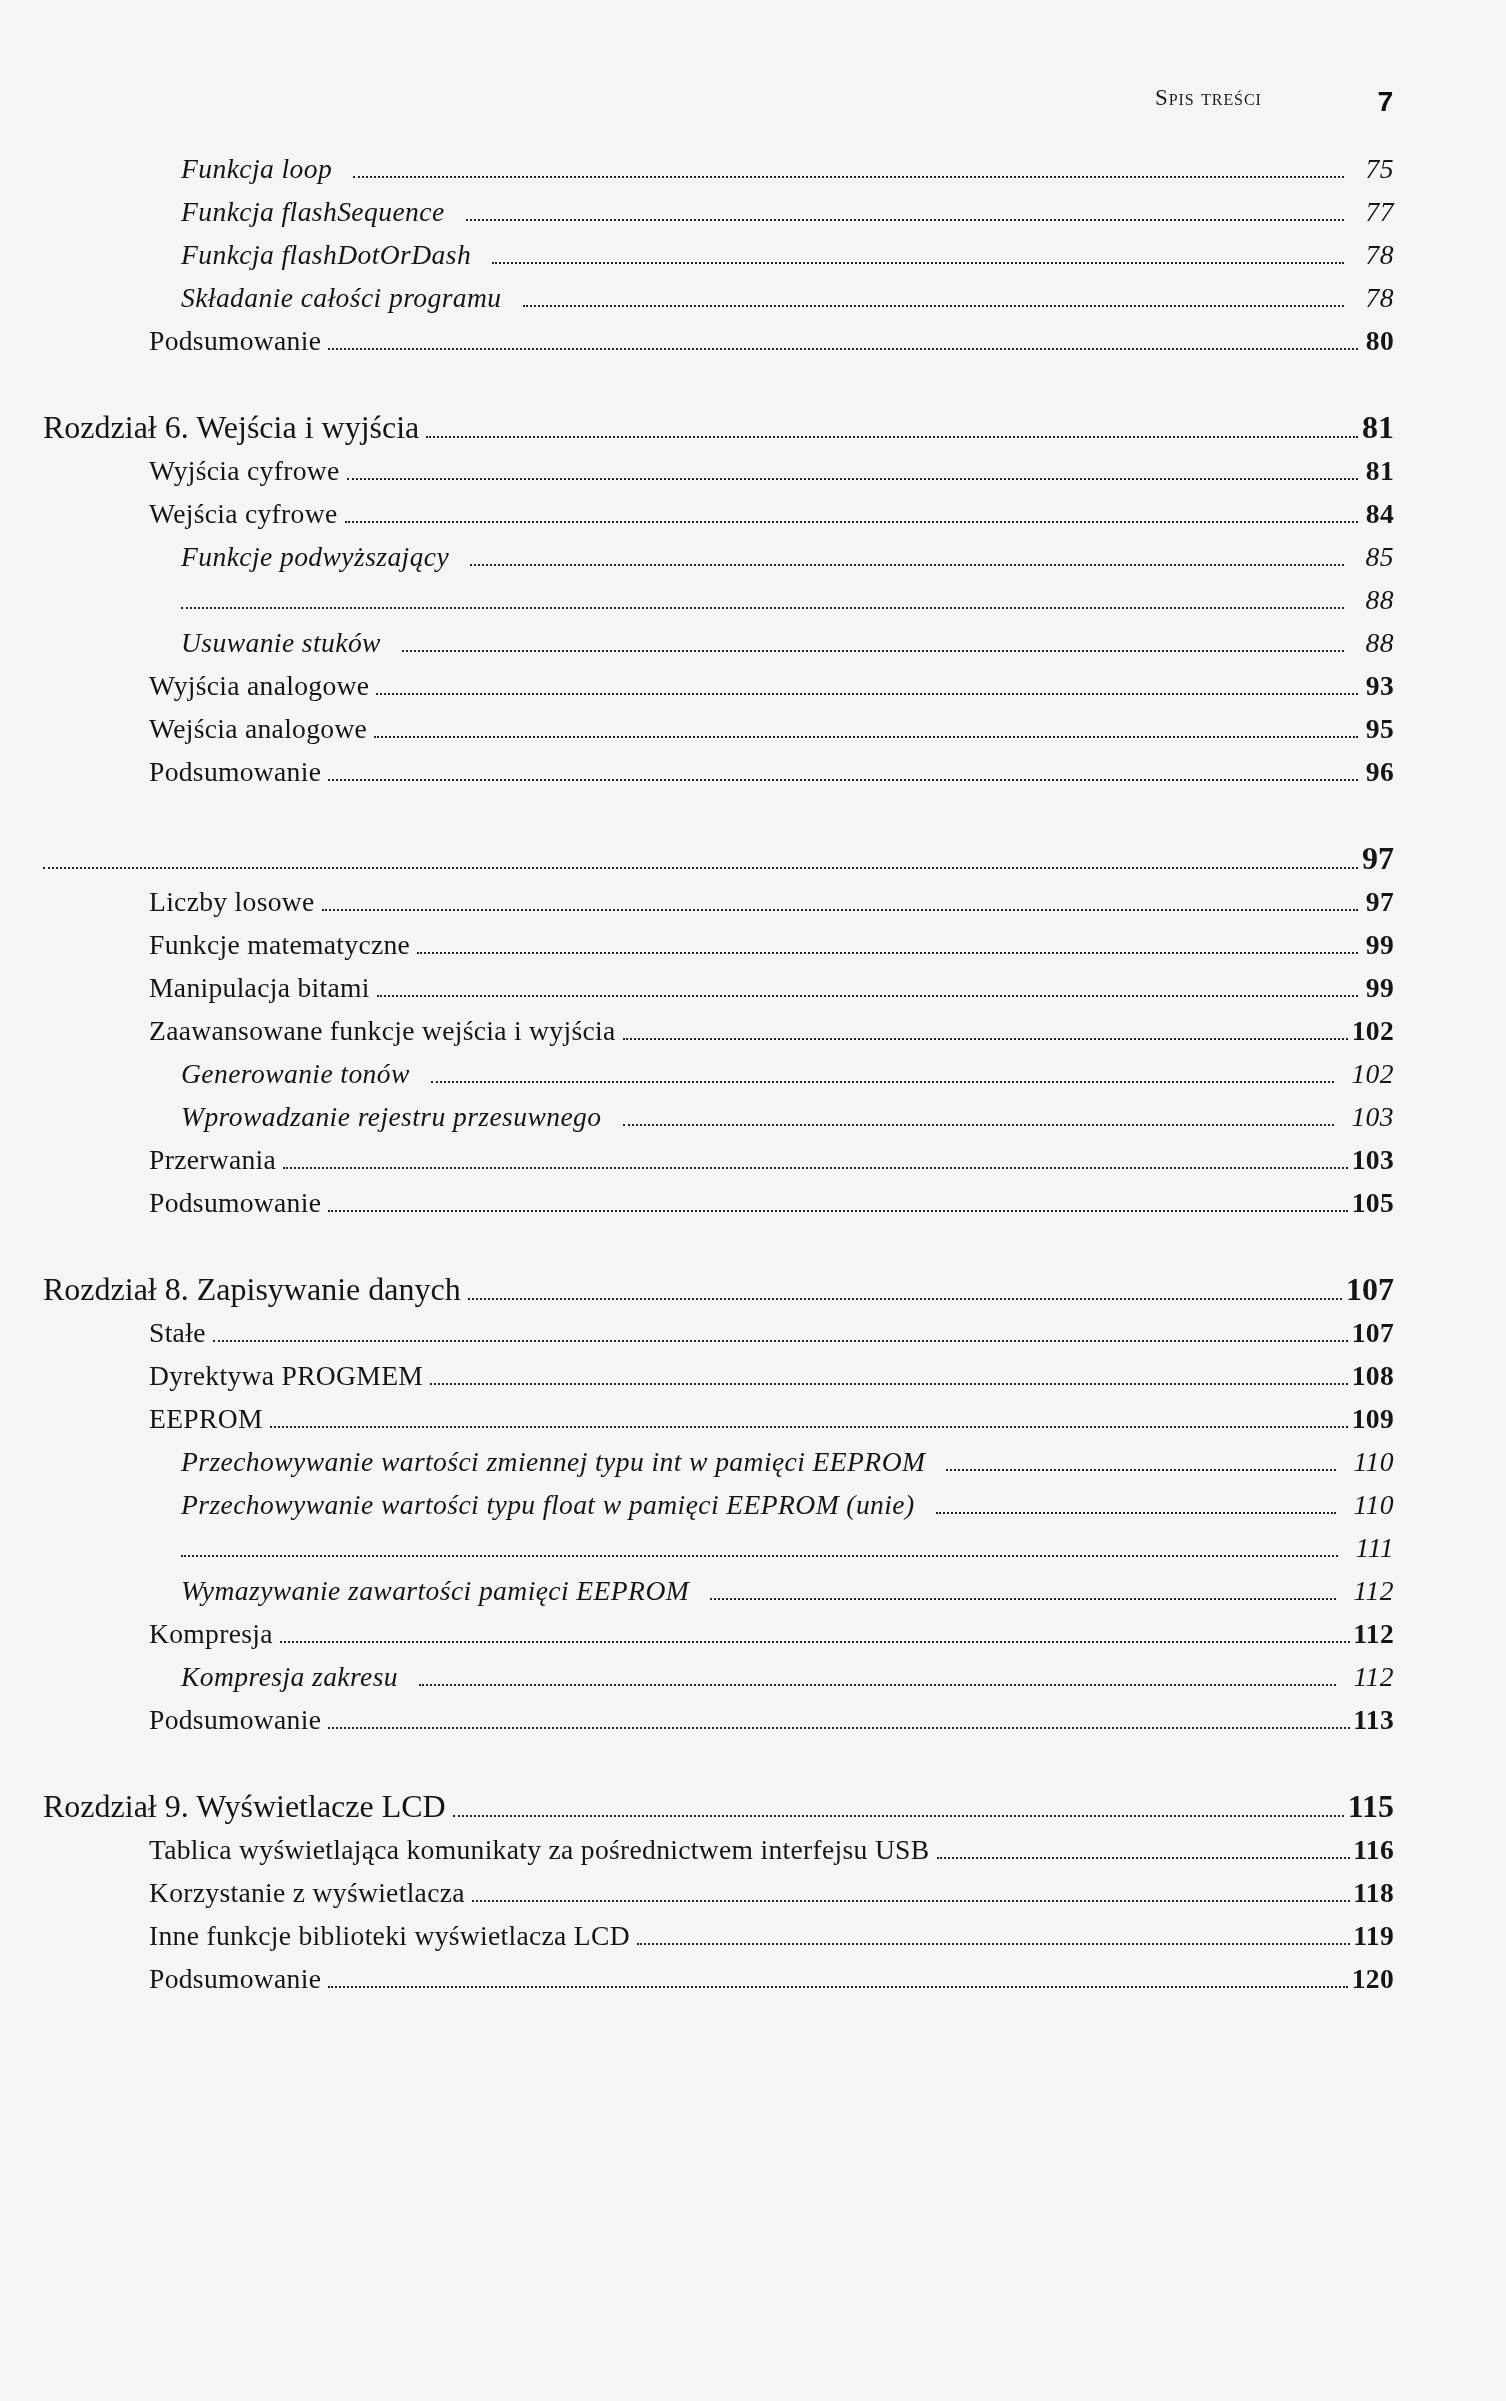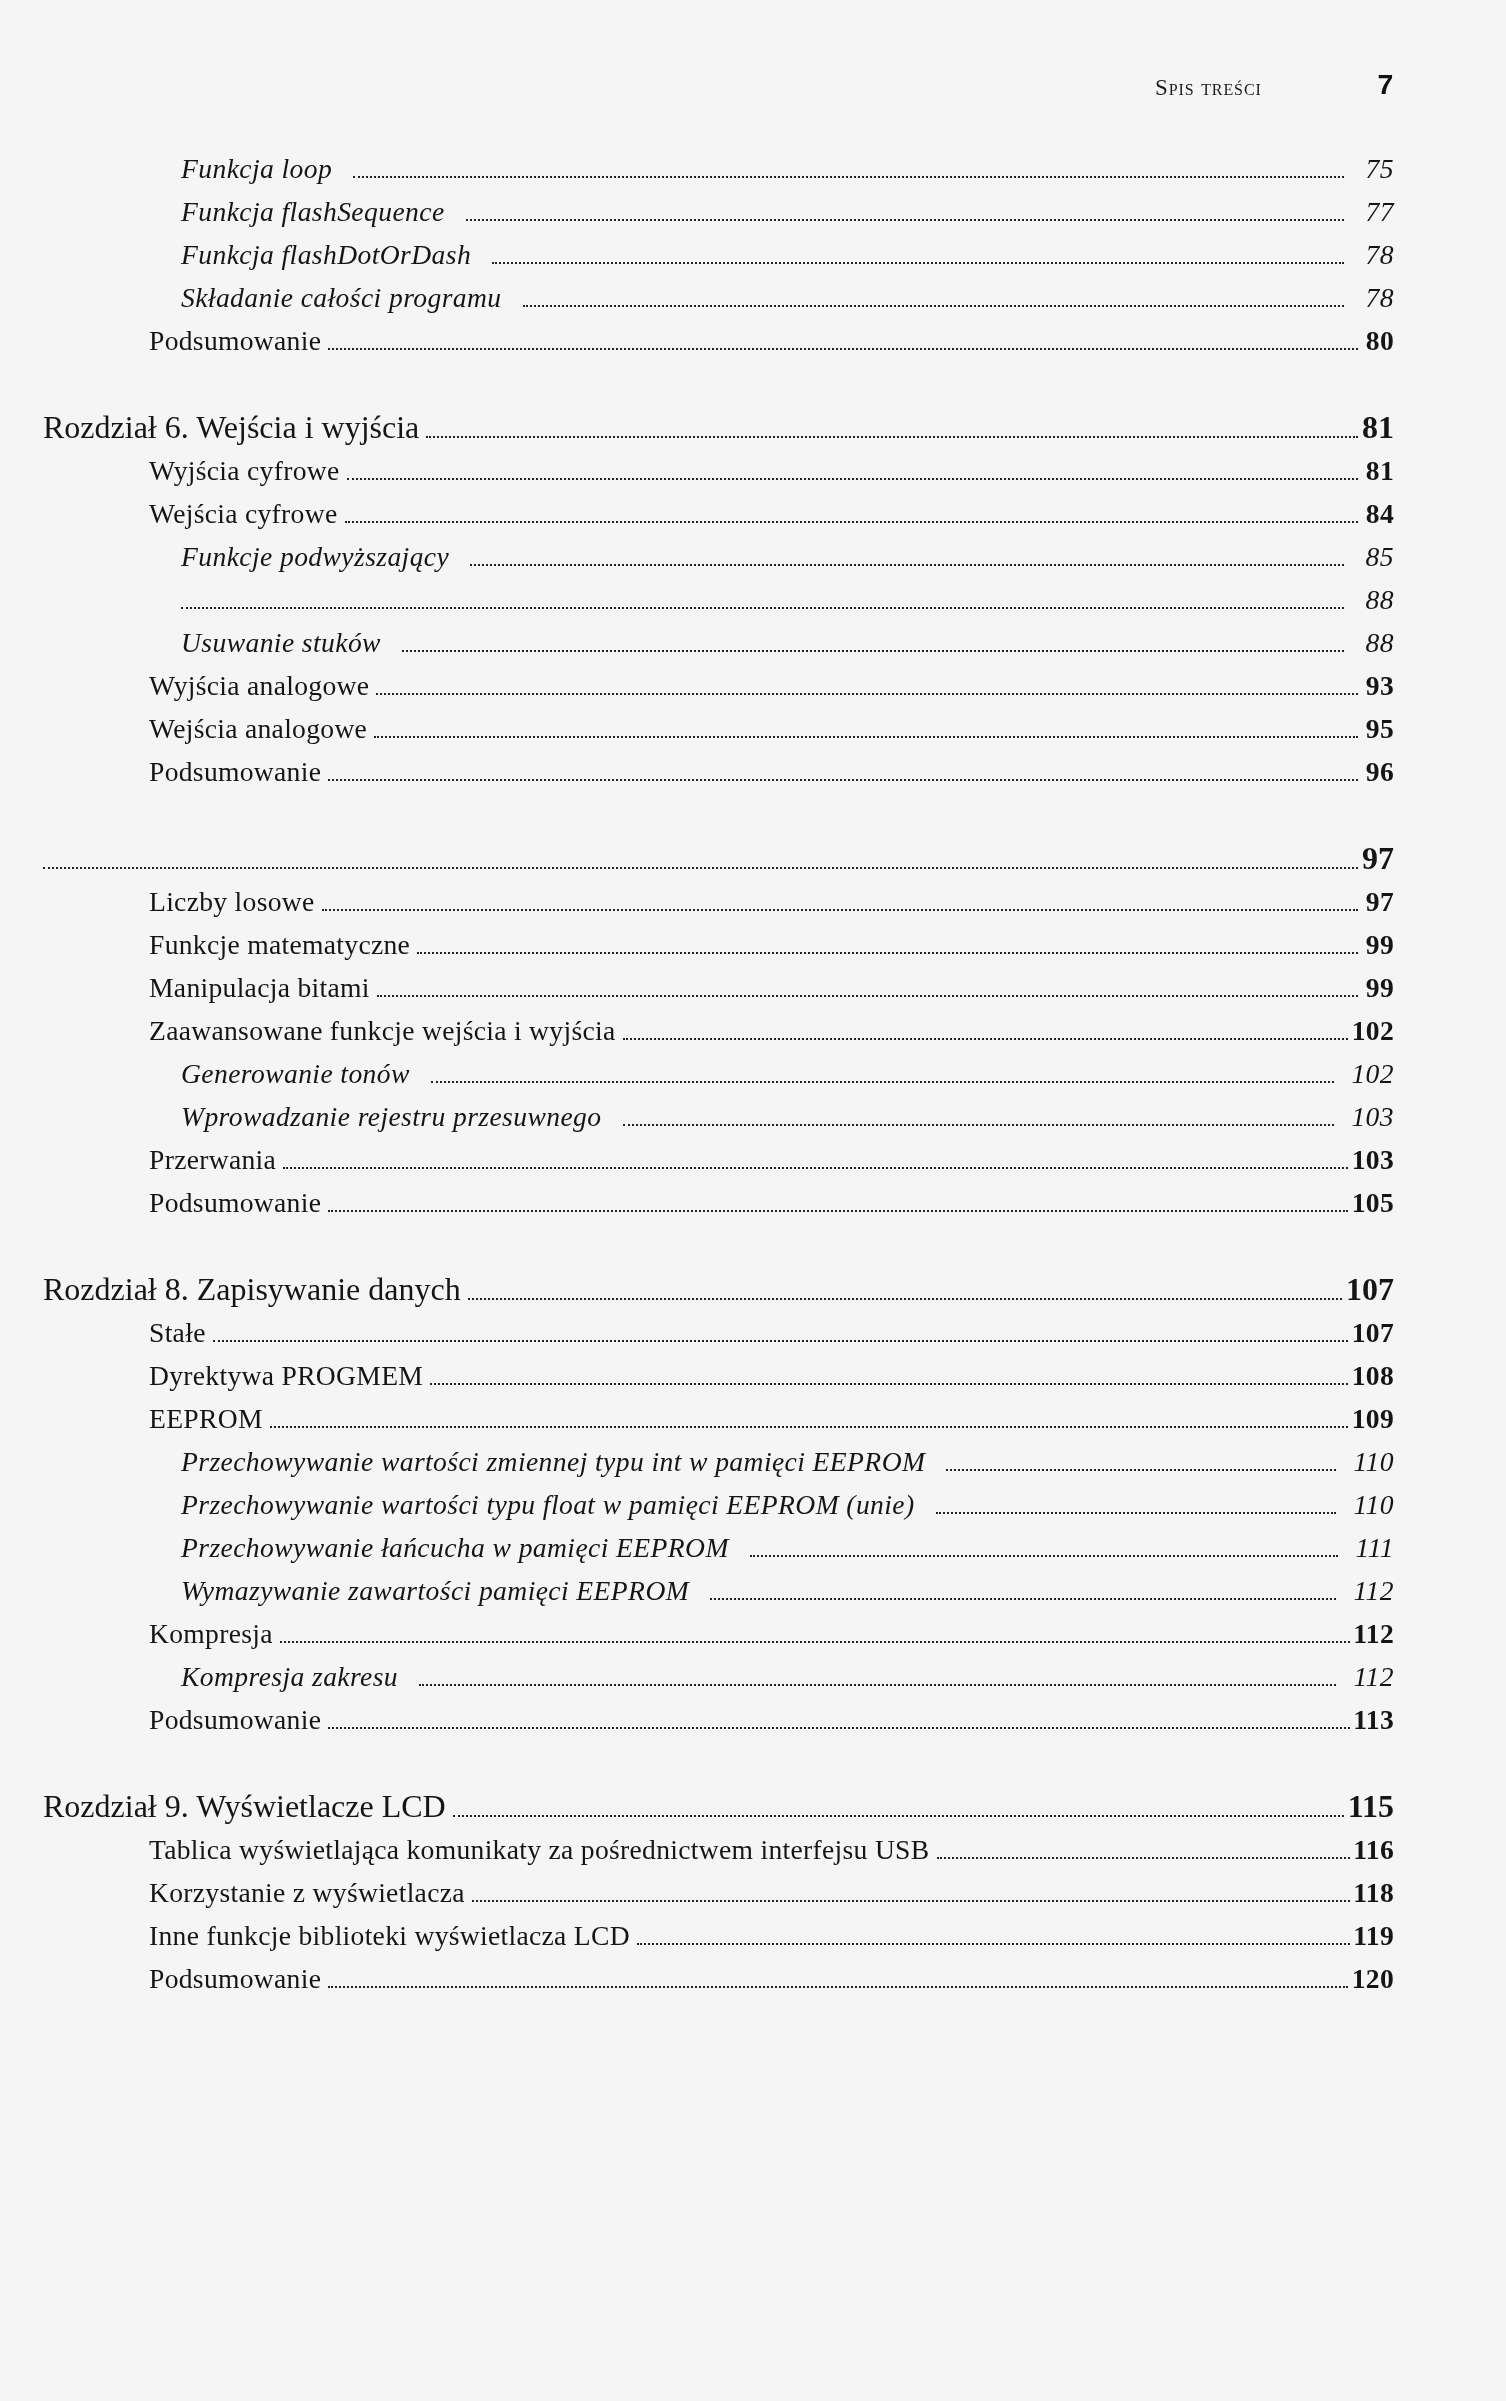"Spis treści" .running-header { align-items: flex-end -> flex-start; top: 65px -> 85px }
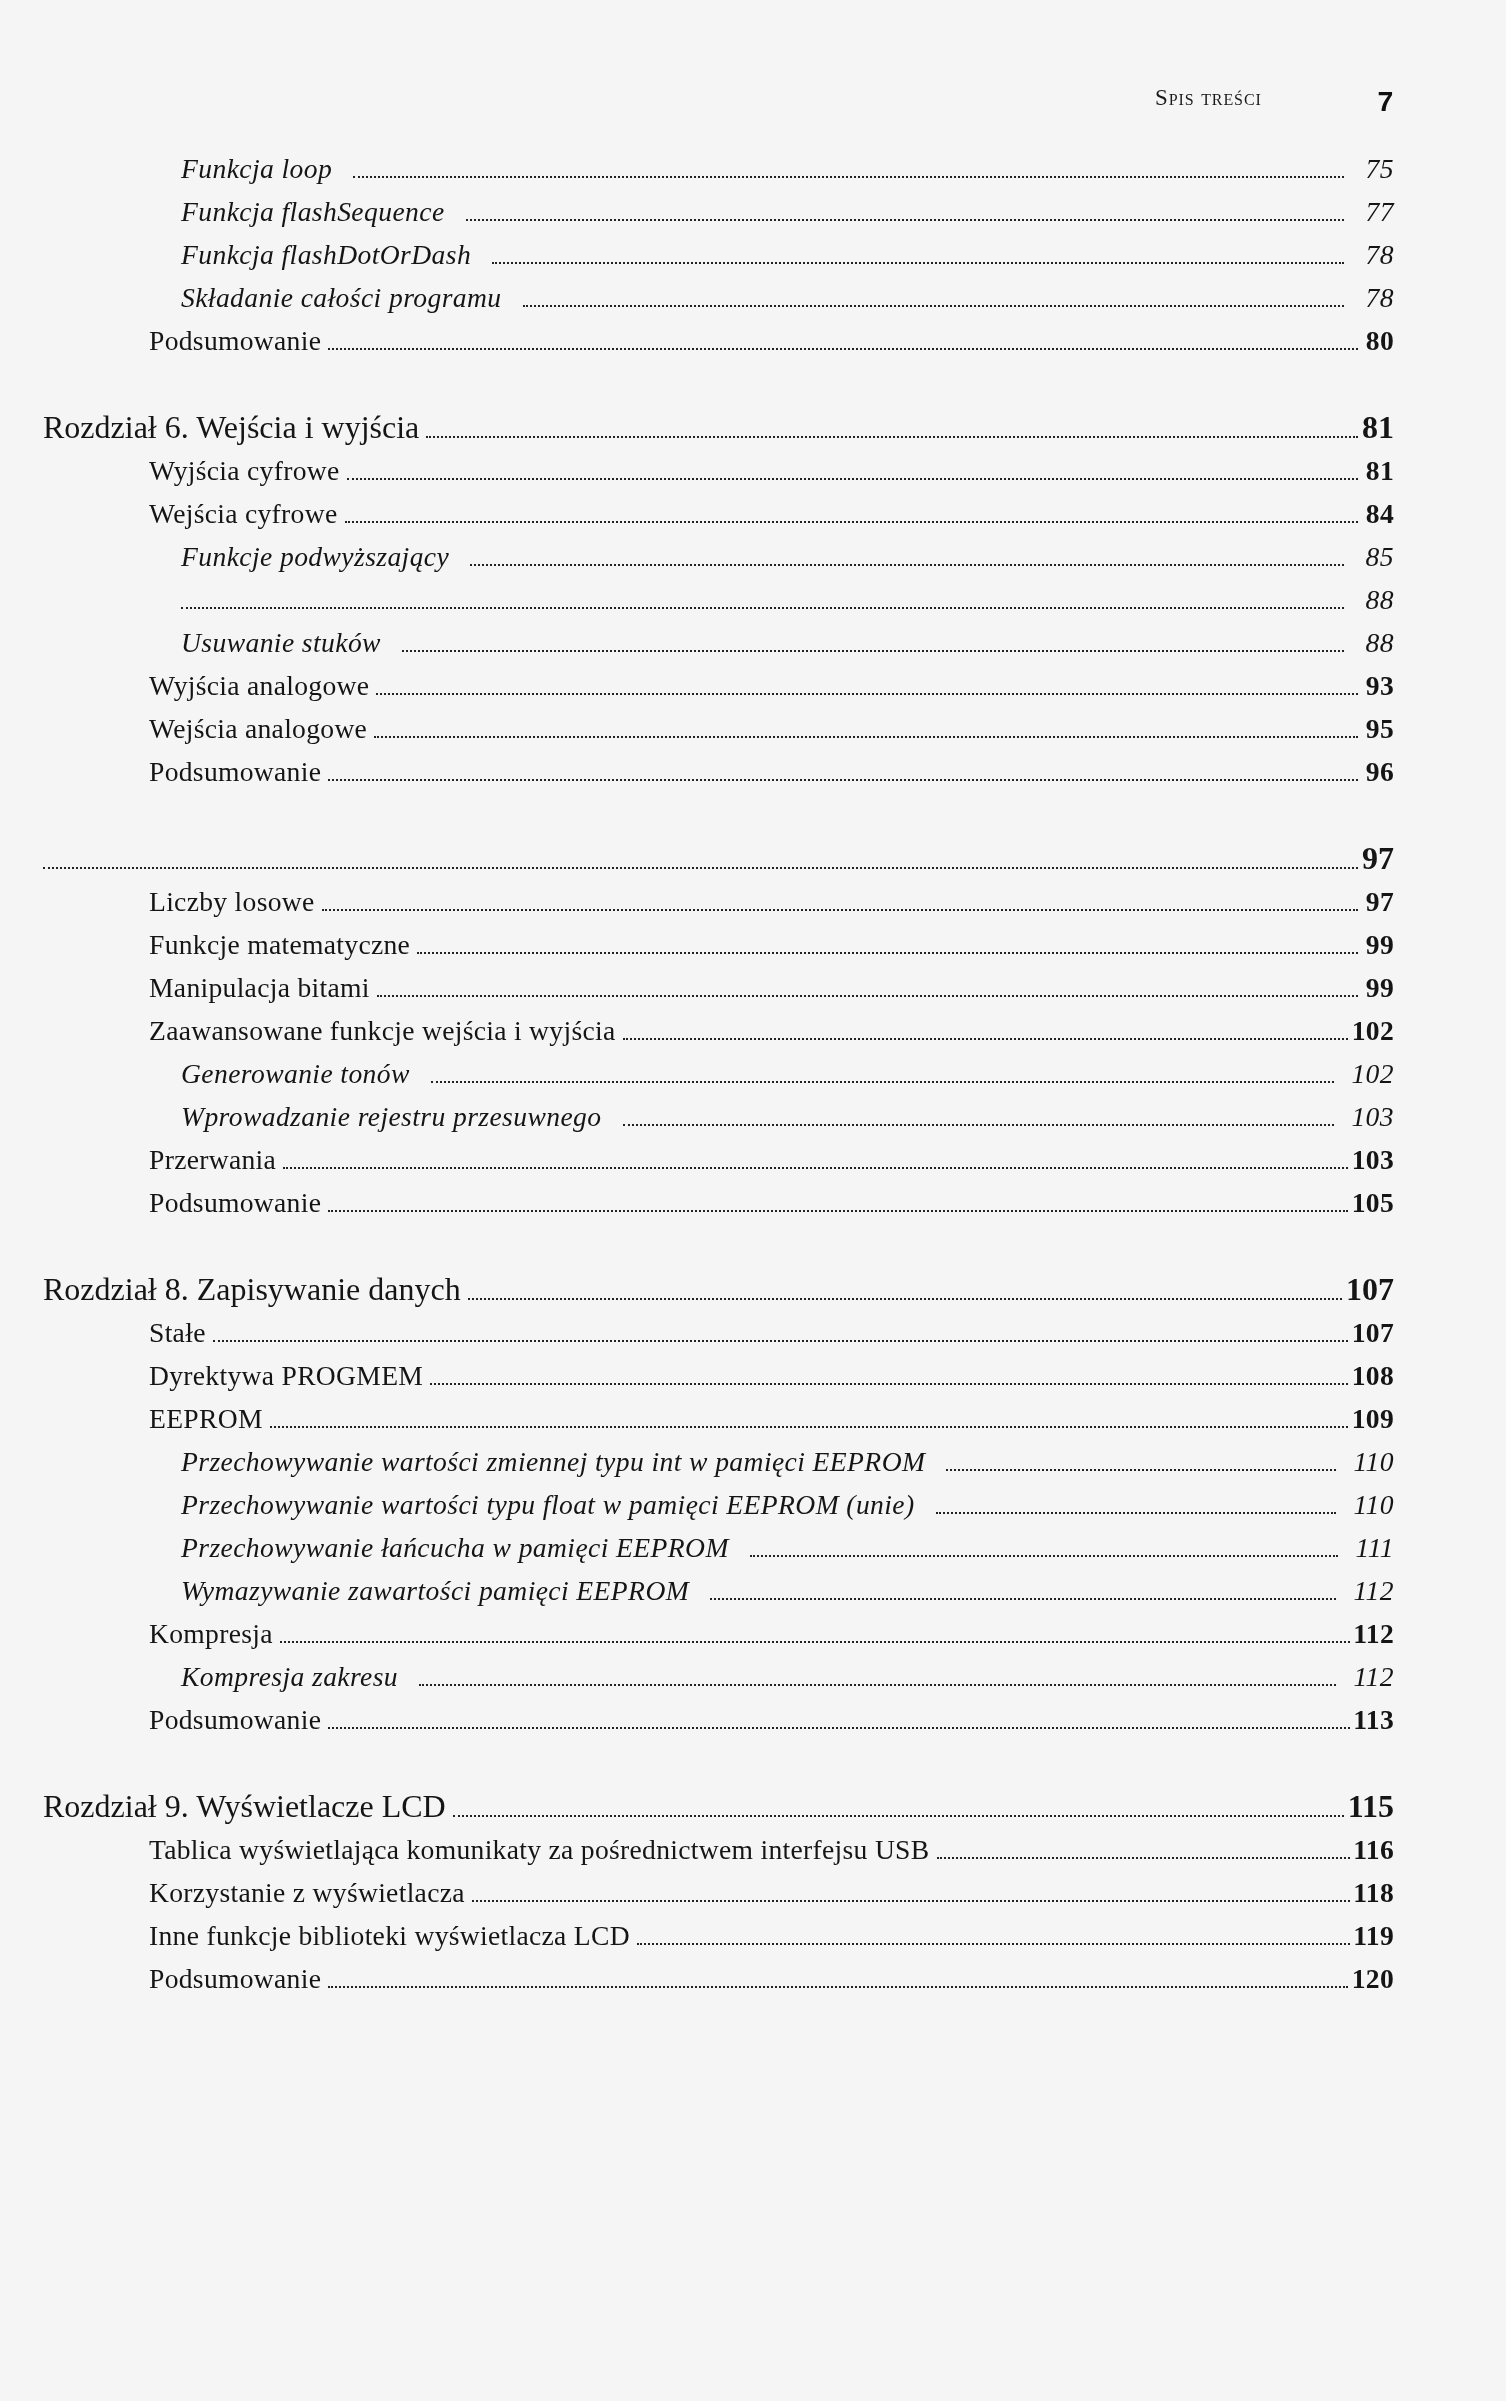"Przechowywanie łańcucha w pamięci EEPROM" span.title { html: <span>Przechowywanie łańcucha w pamięci EEPROM</span> -> none }
